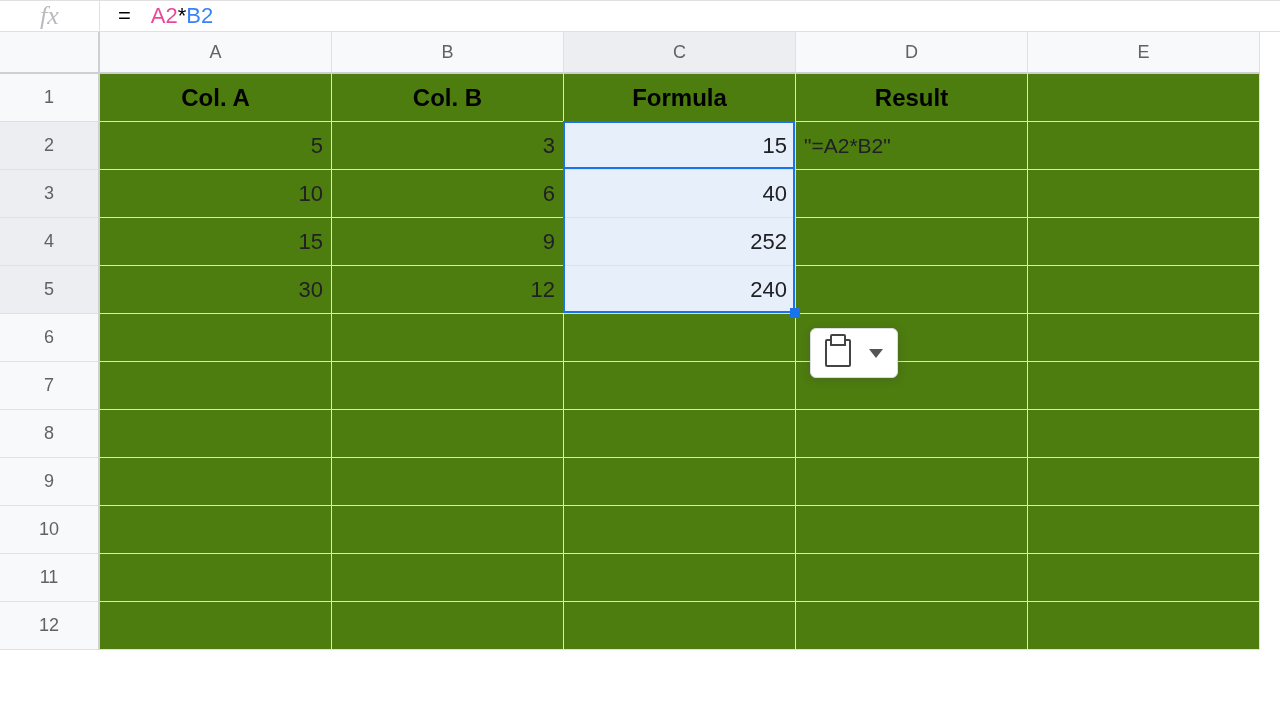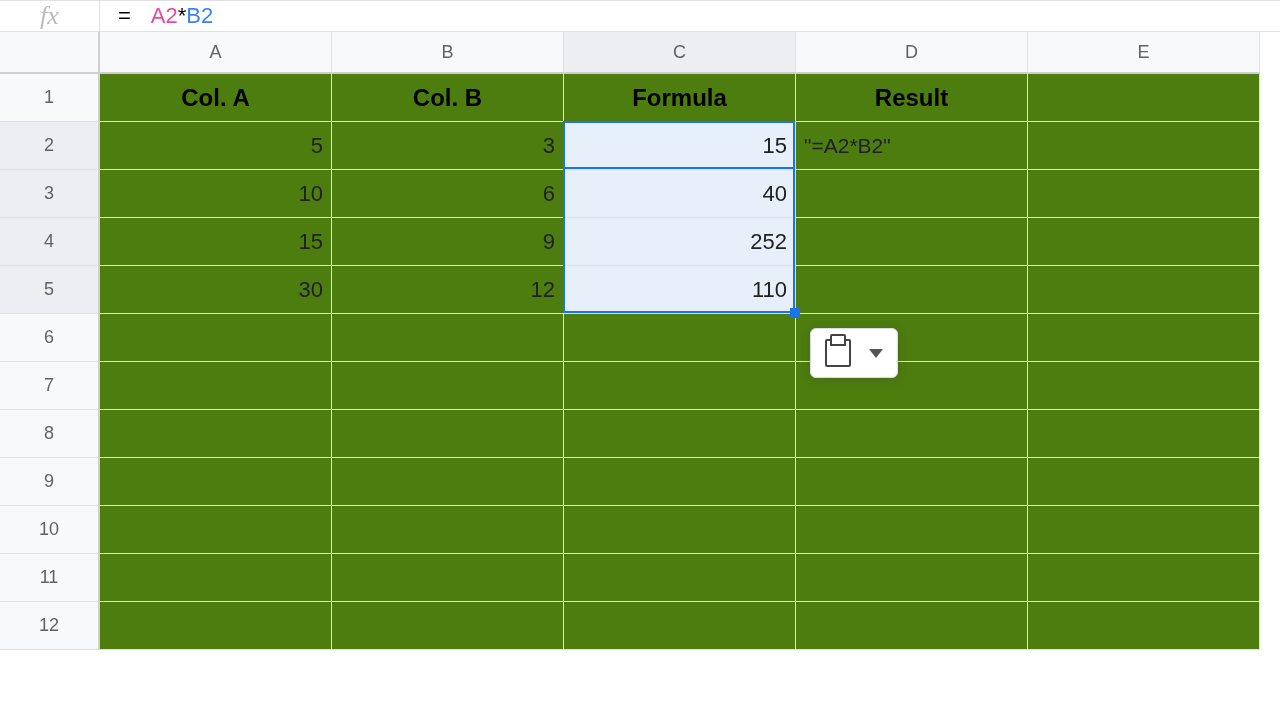"110" div.cell { text: 110 -> 240 }
